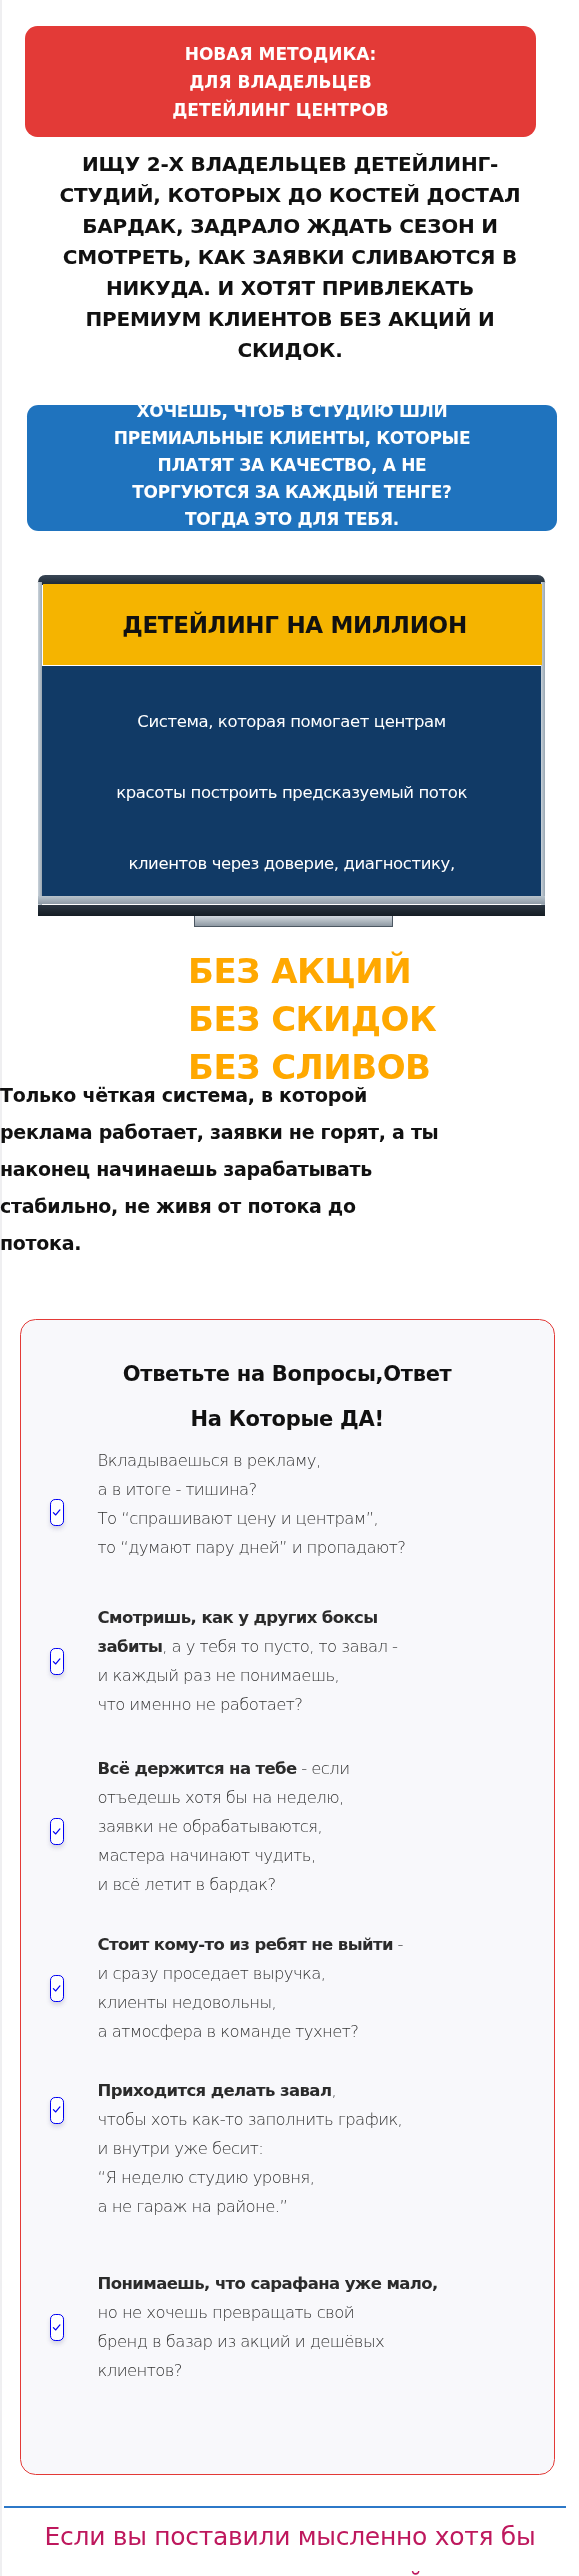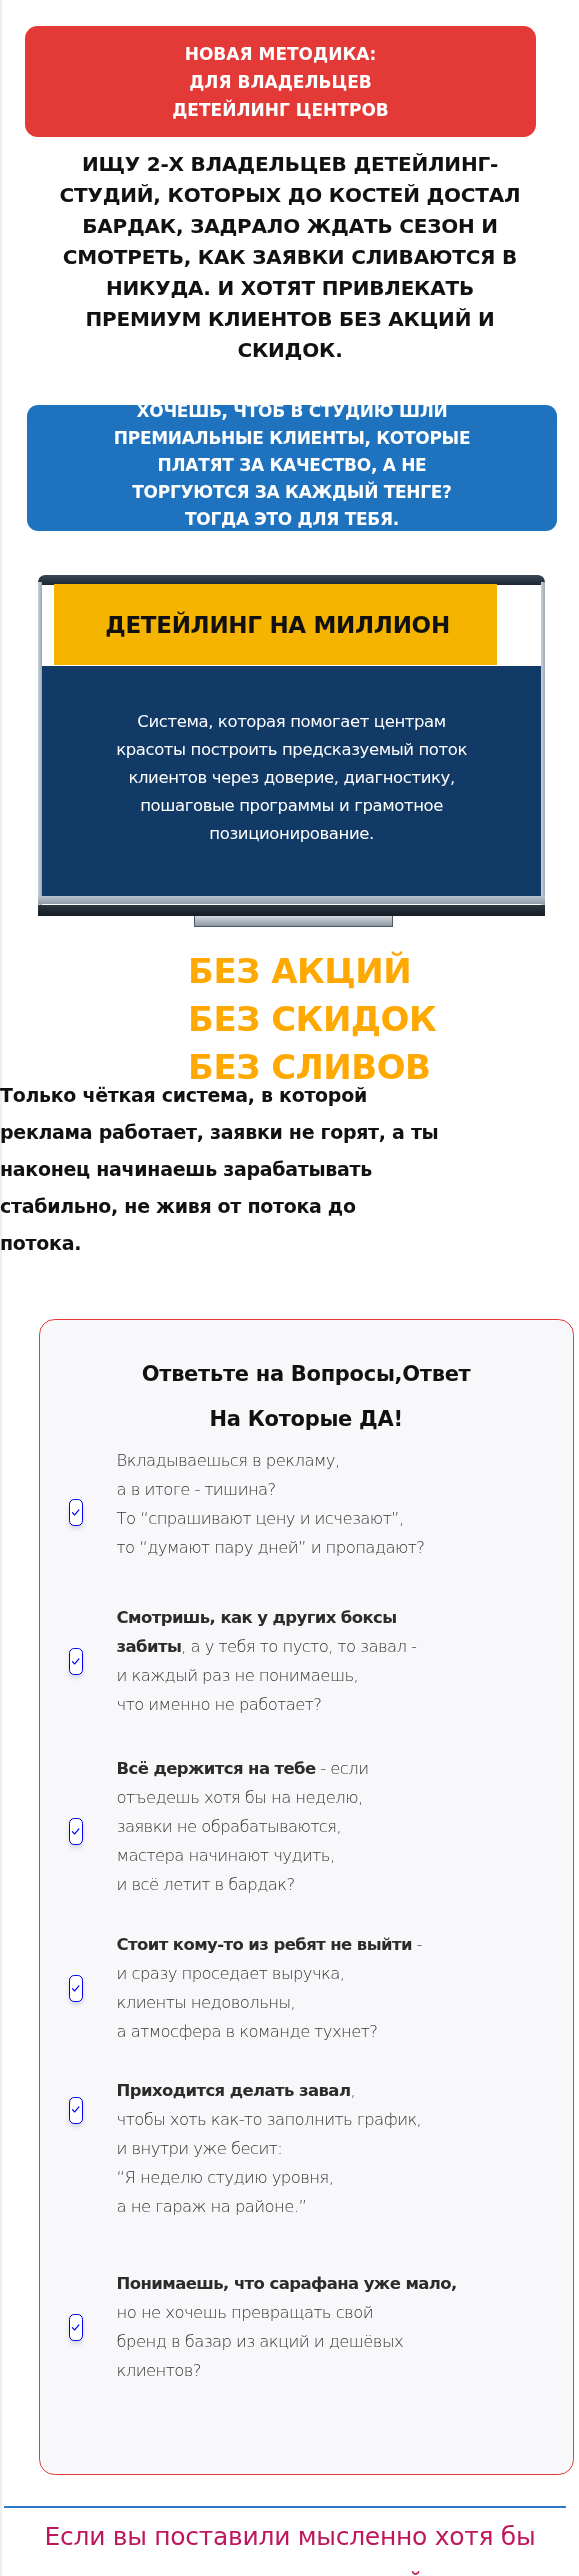"ДЕТЕЙЛИНГ НА МИЛЛИОН" .monitor .yellow { left: 16px -> 5px; width: 443px -> 499px }
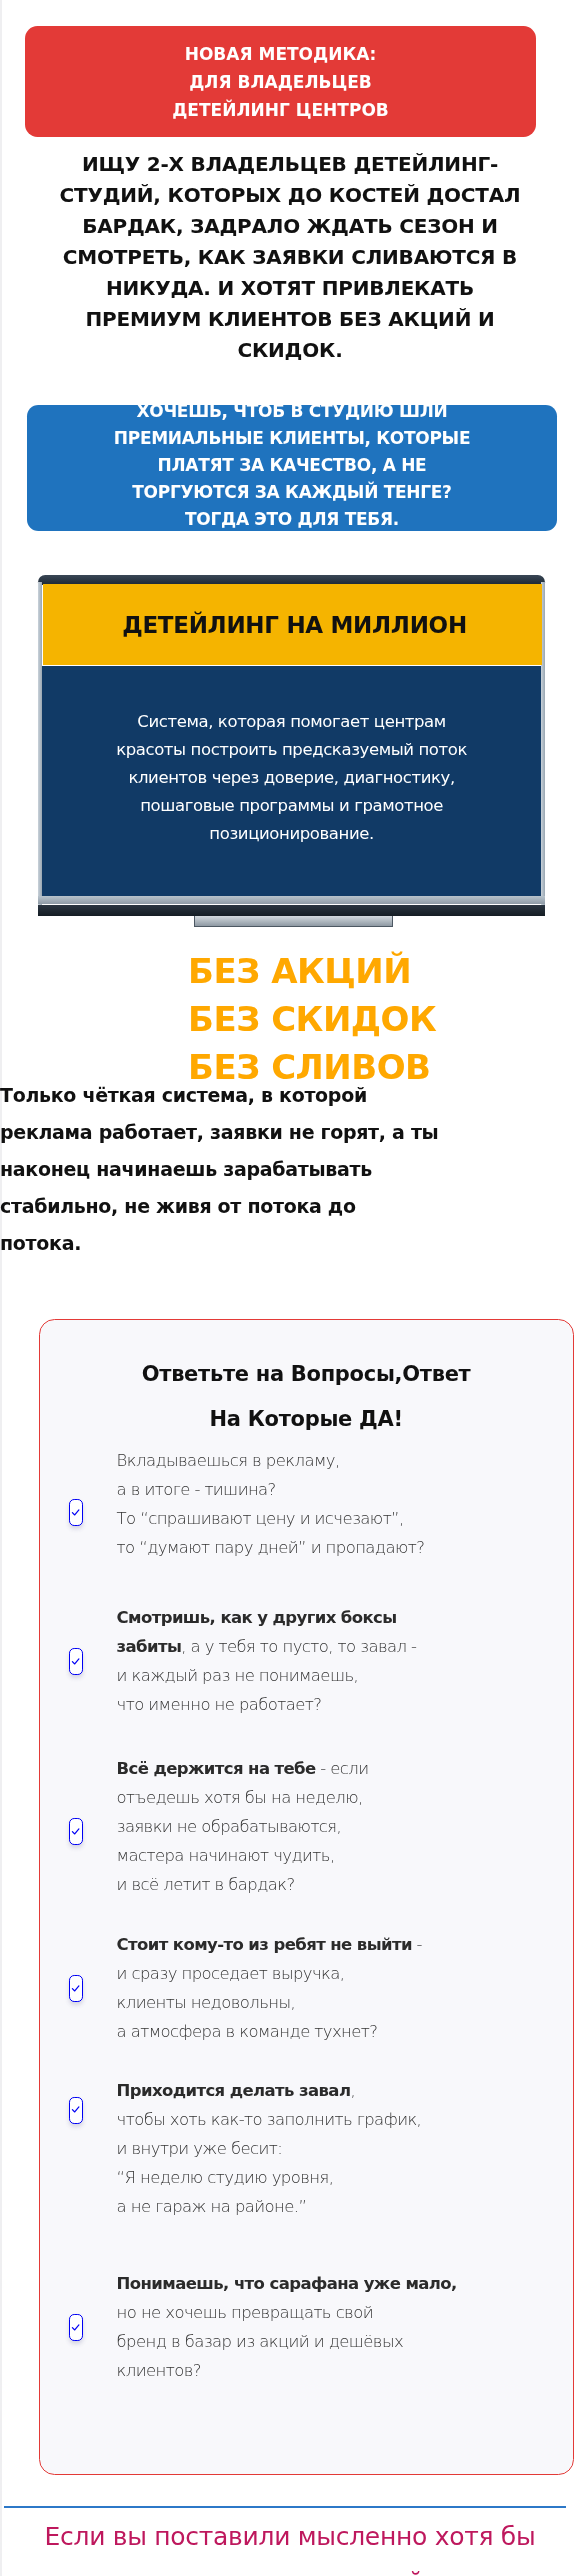"Система, которая помогает центрам" .monitor .navy { gap: none -> 43px }
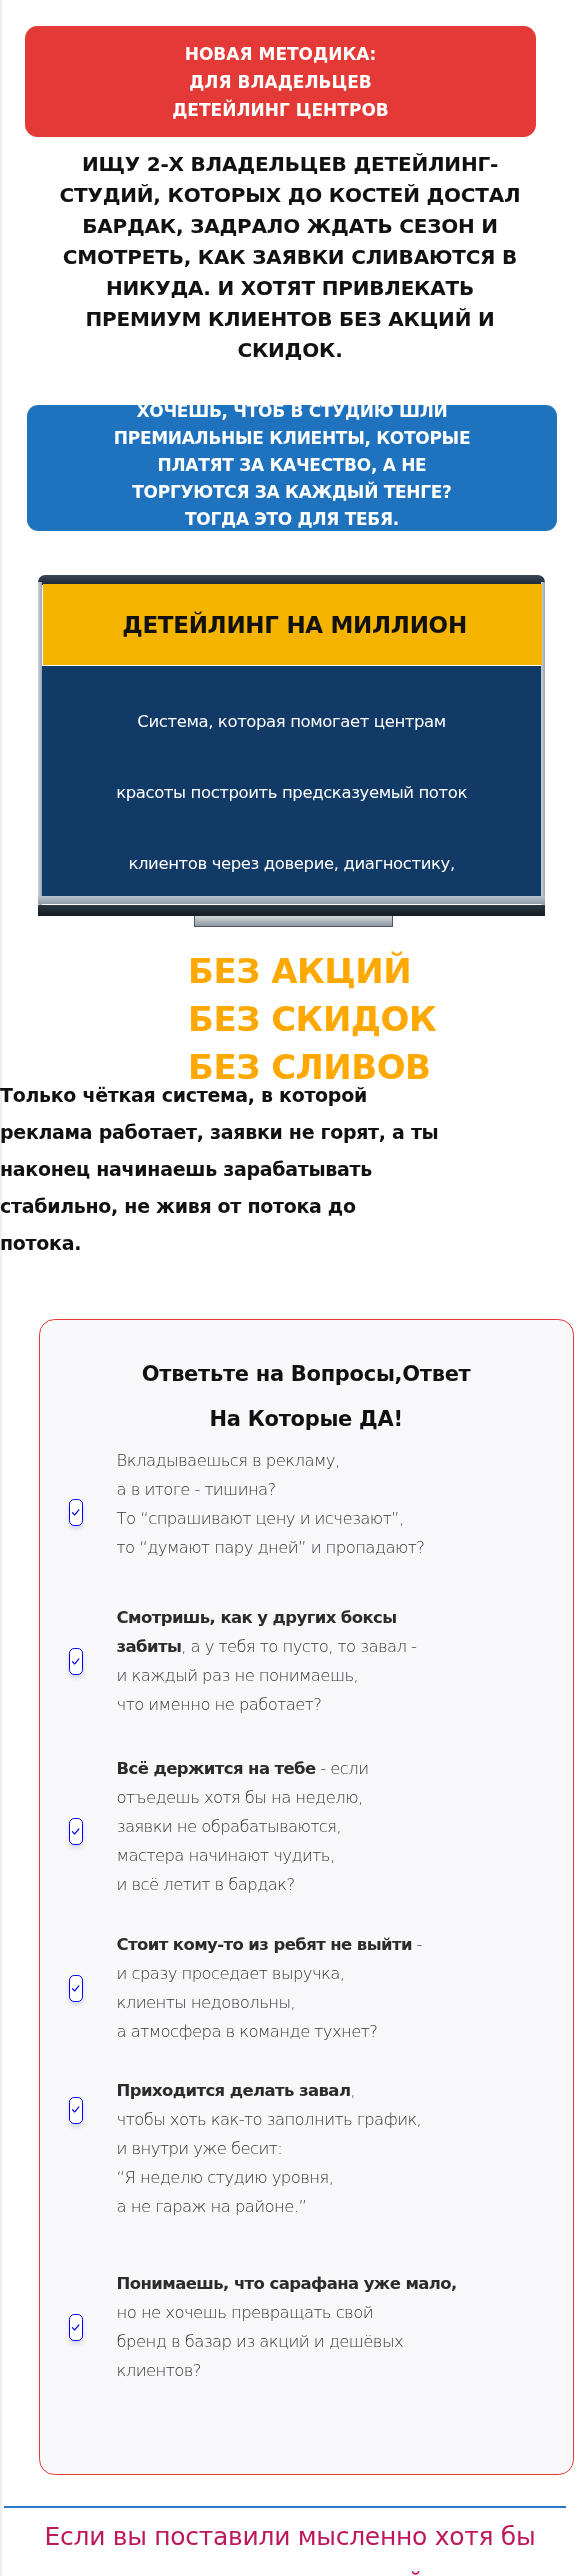"Ответьте на Вопросы,Ответ" .card { margin-left: 19px -> none }
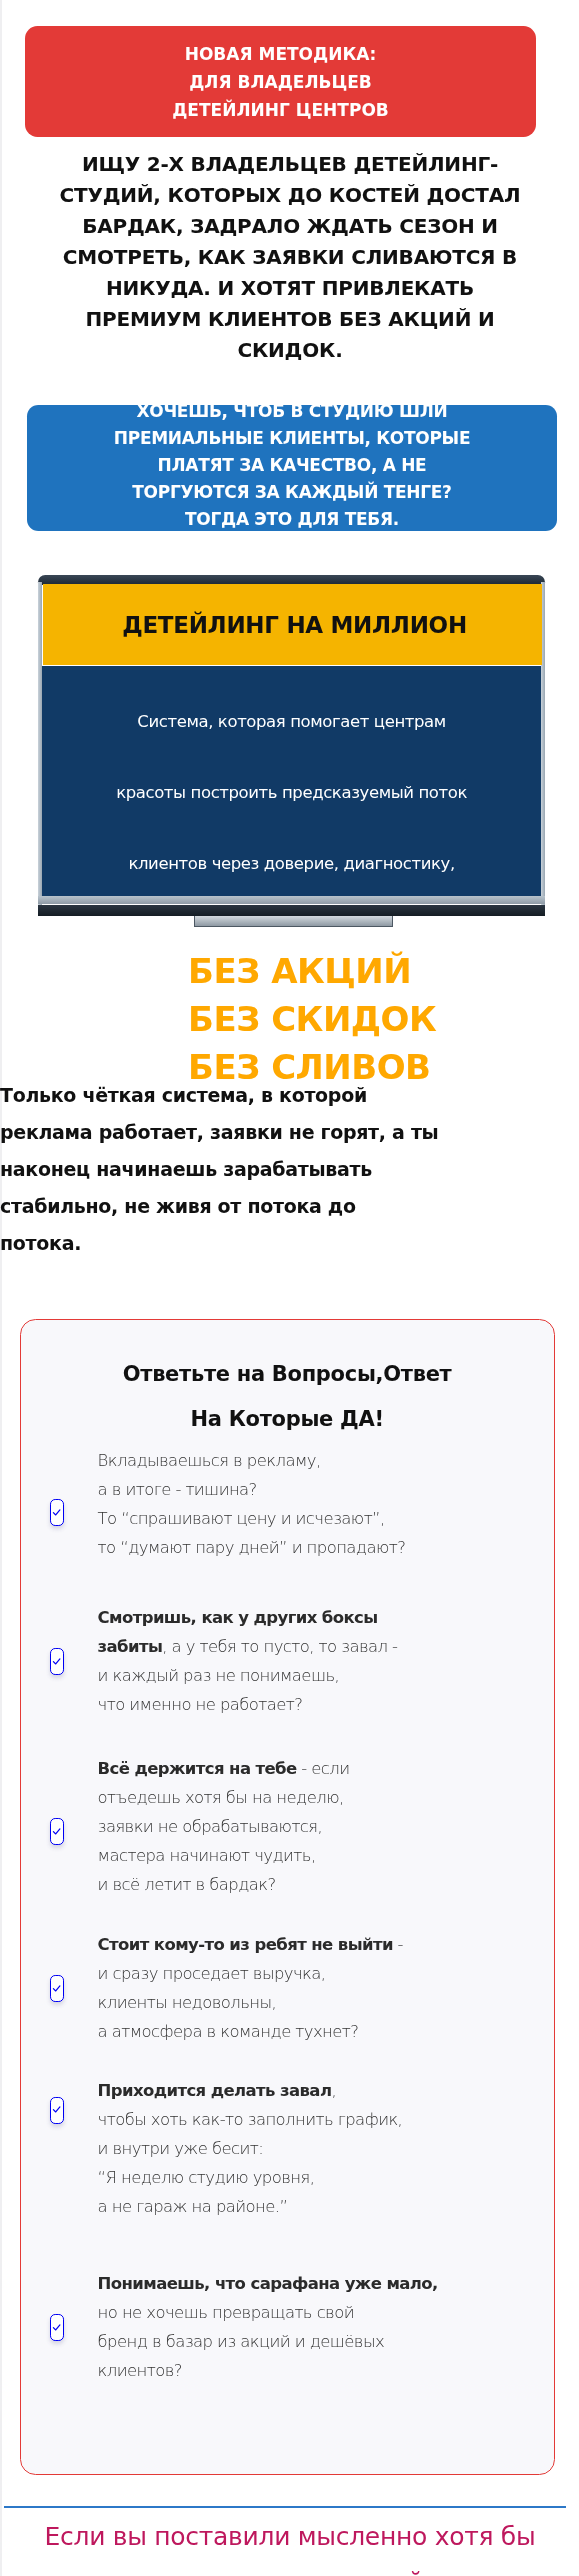"То “спрашивают цену и исчезают”," span { text: исчезают -> центрам }
